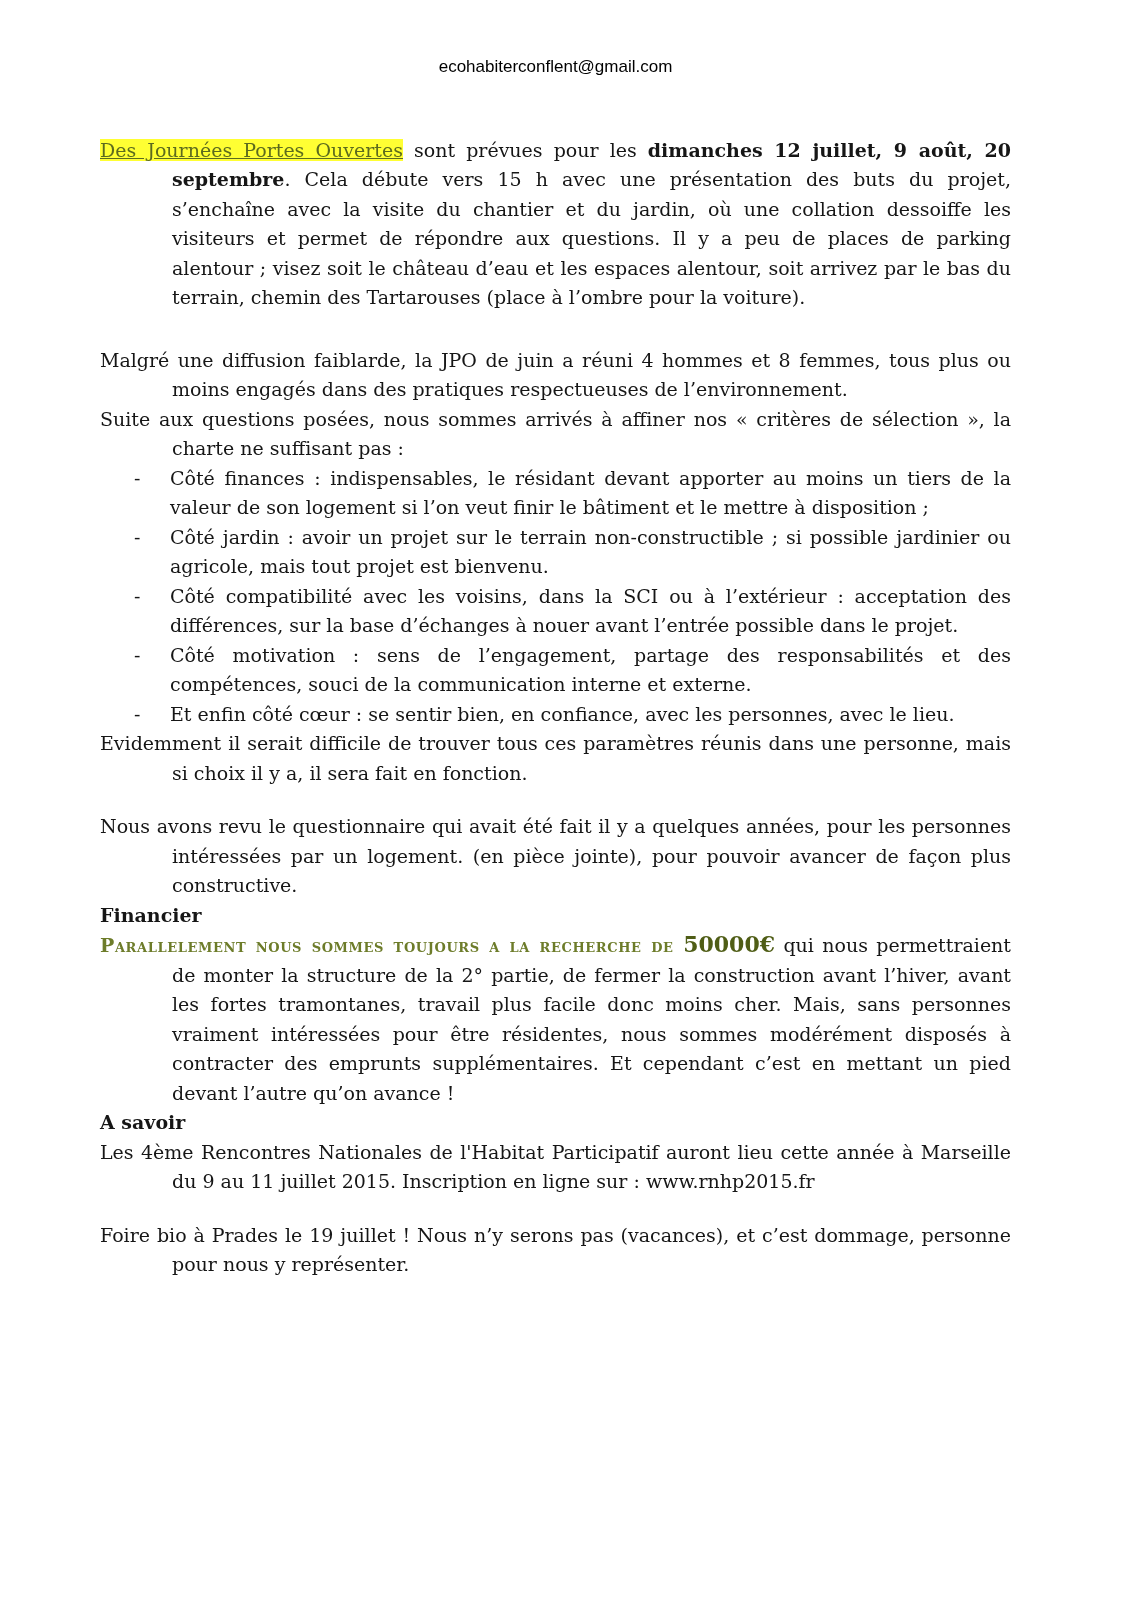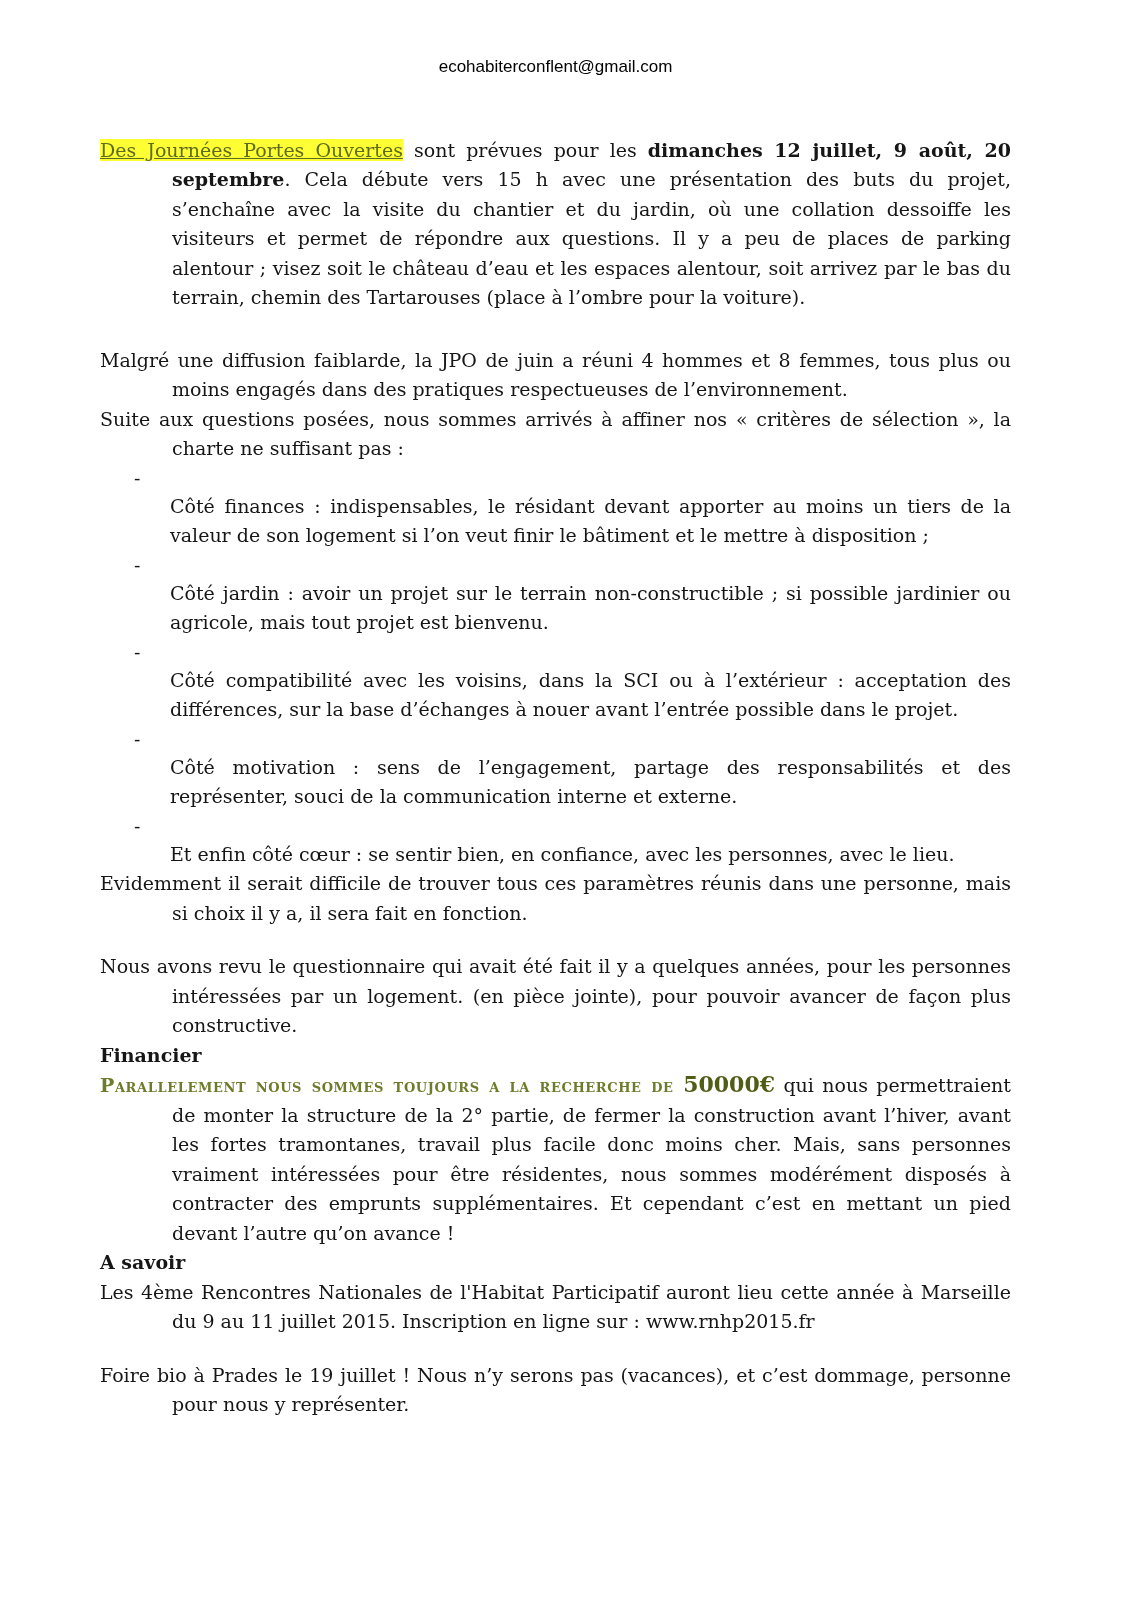"Côté finances : indispensables, le" .bullet-text { margin-top: 28px -> none }
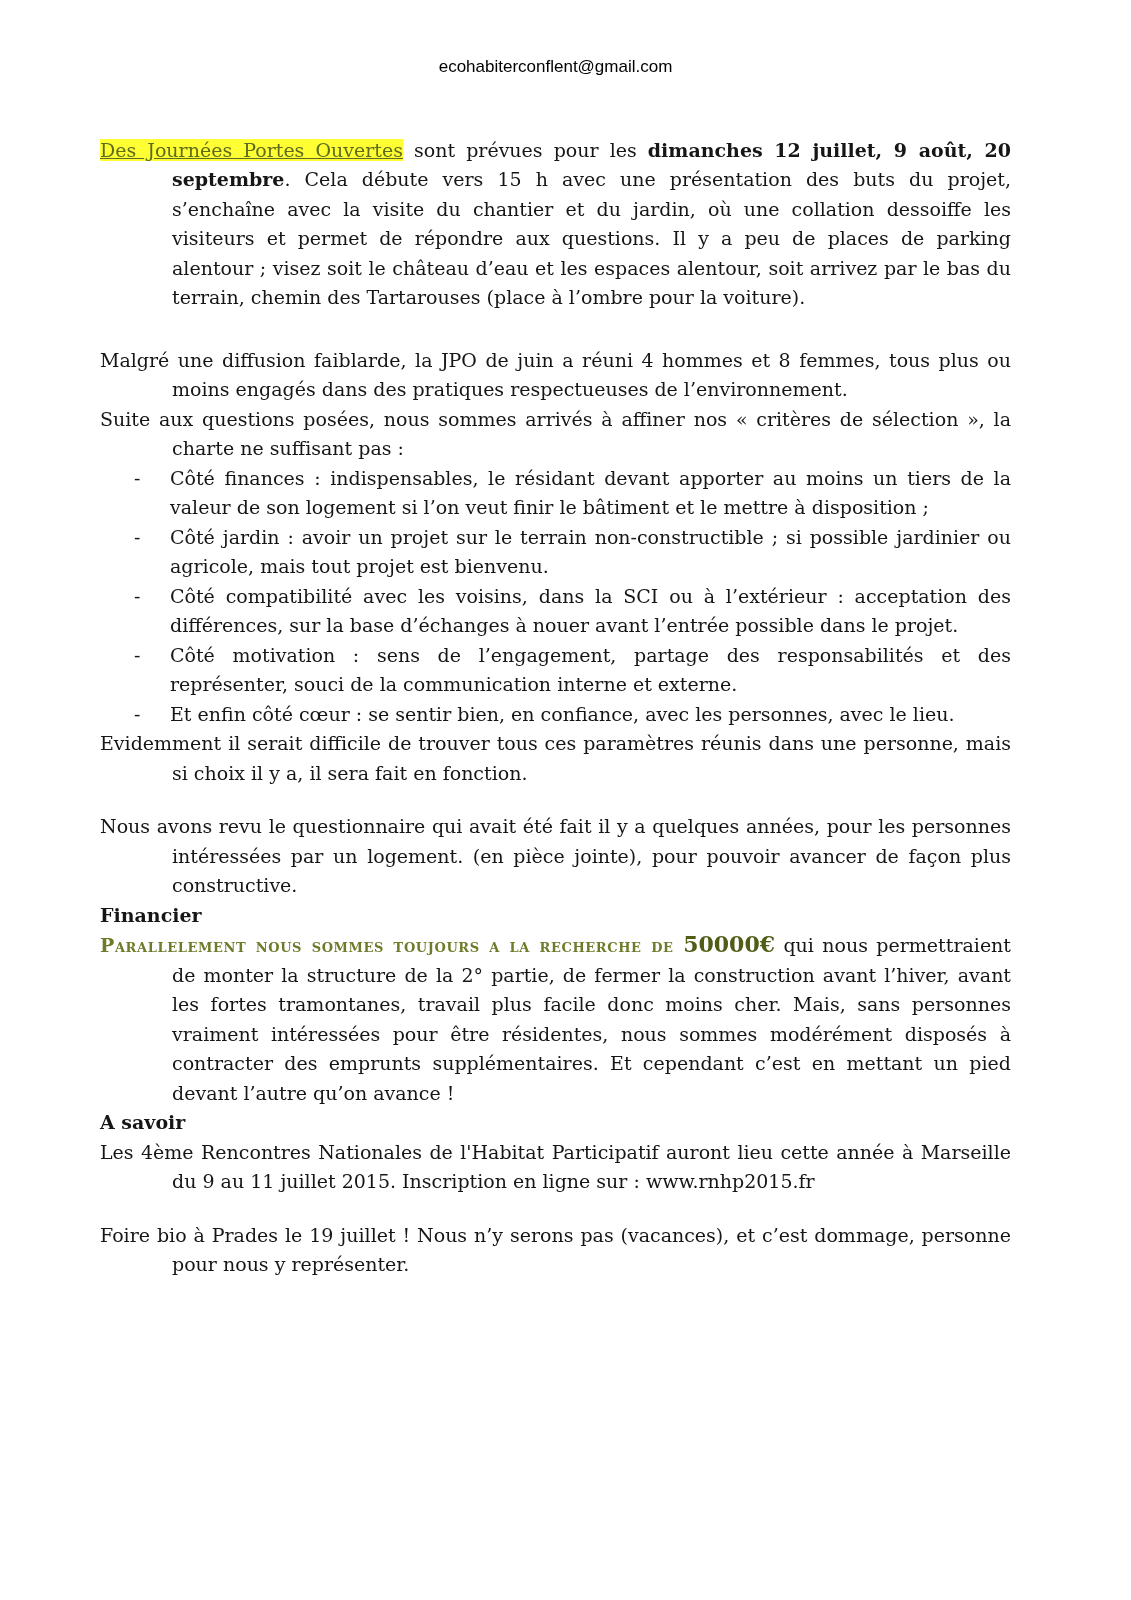"Côté motivation : sens de" span.bullet-text { text: représenter -> compétences }
